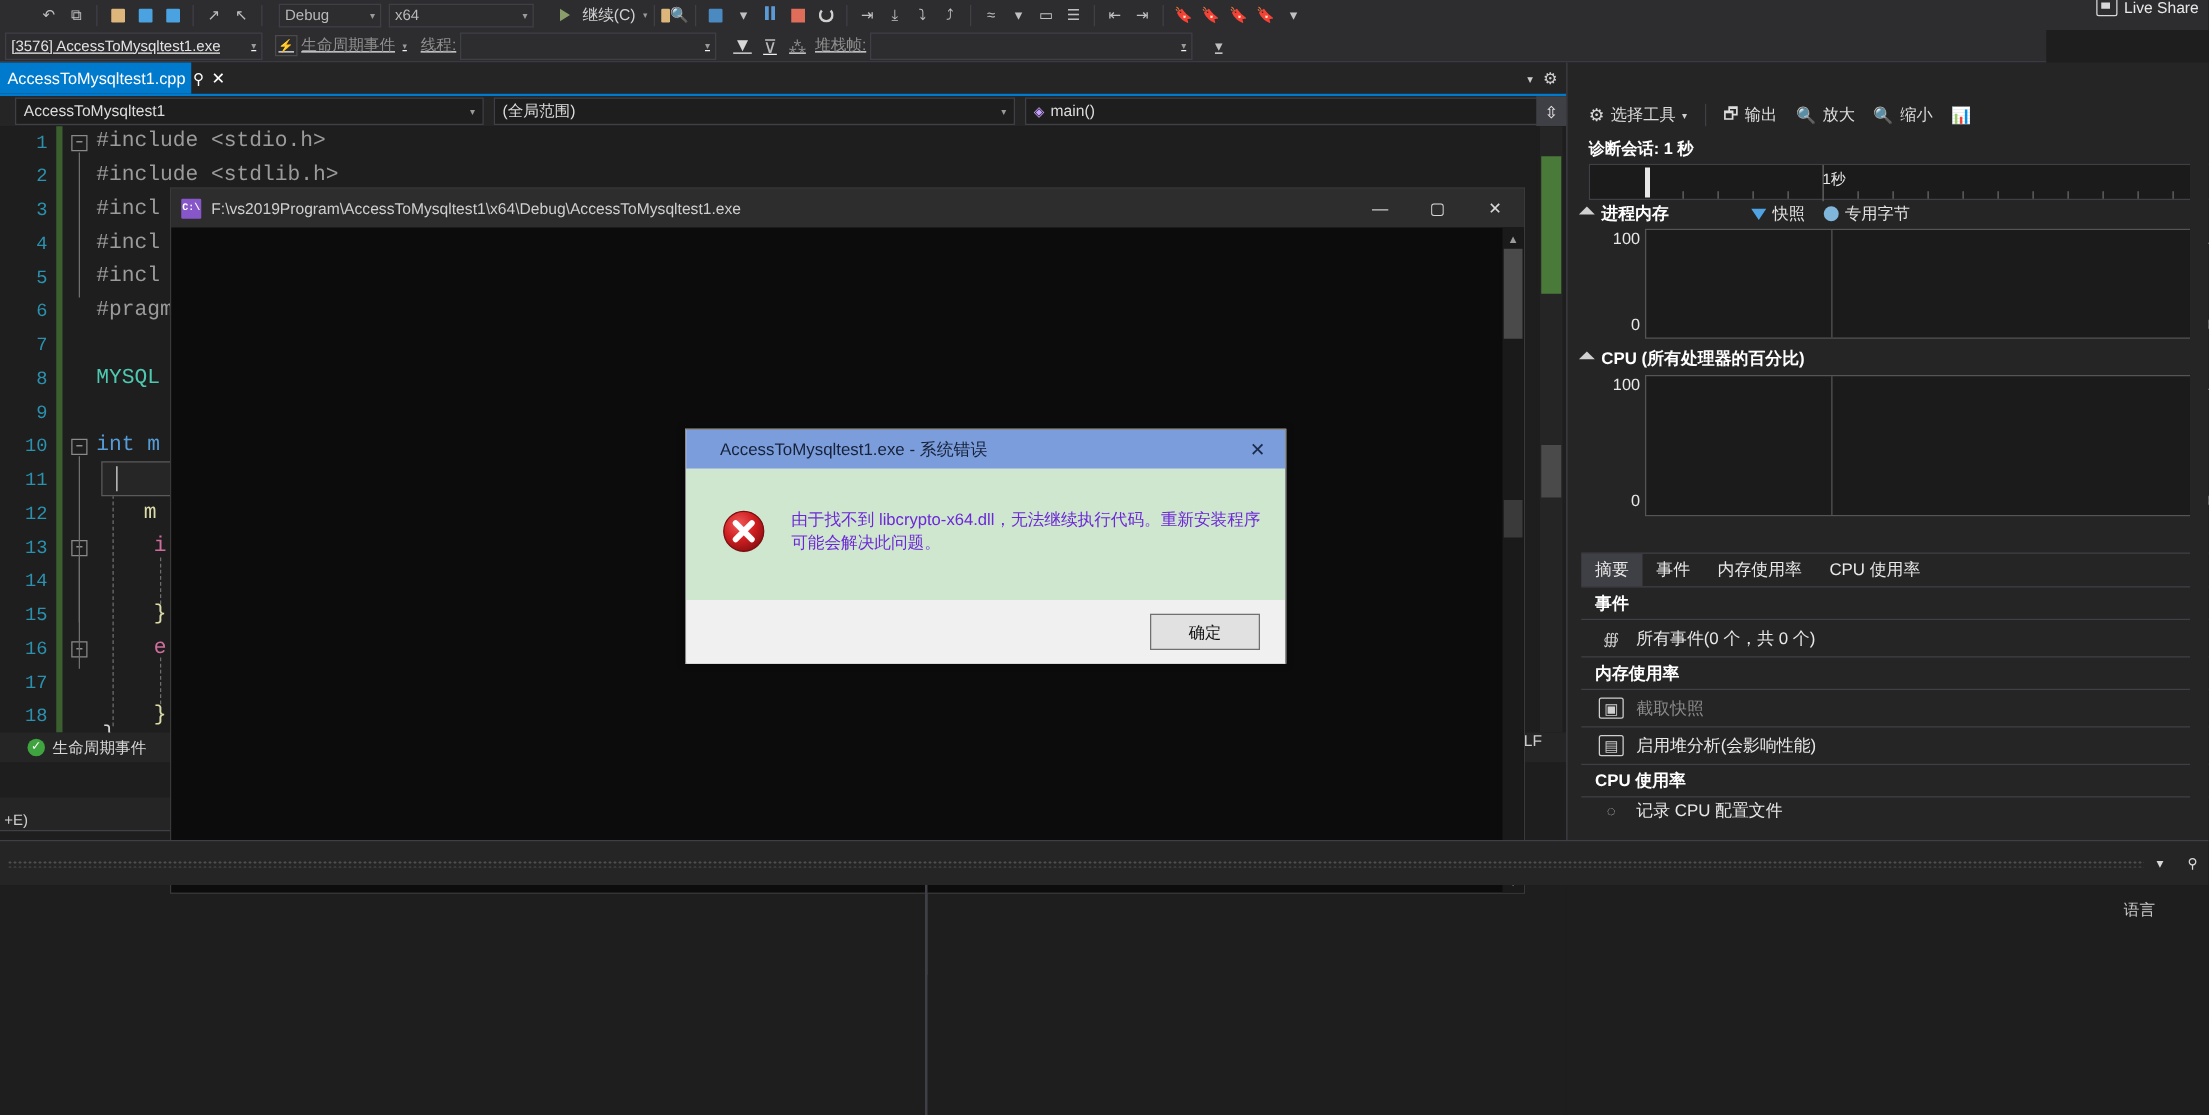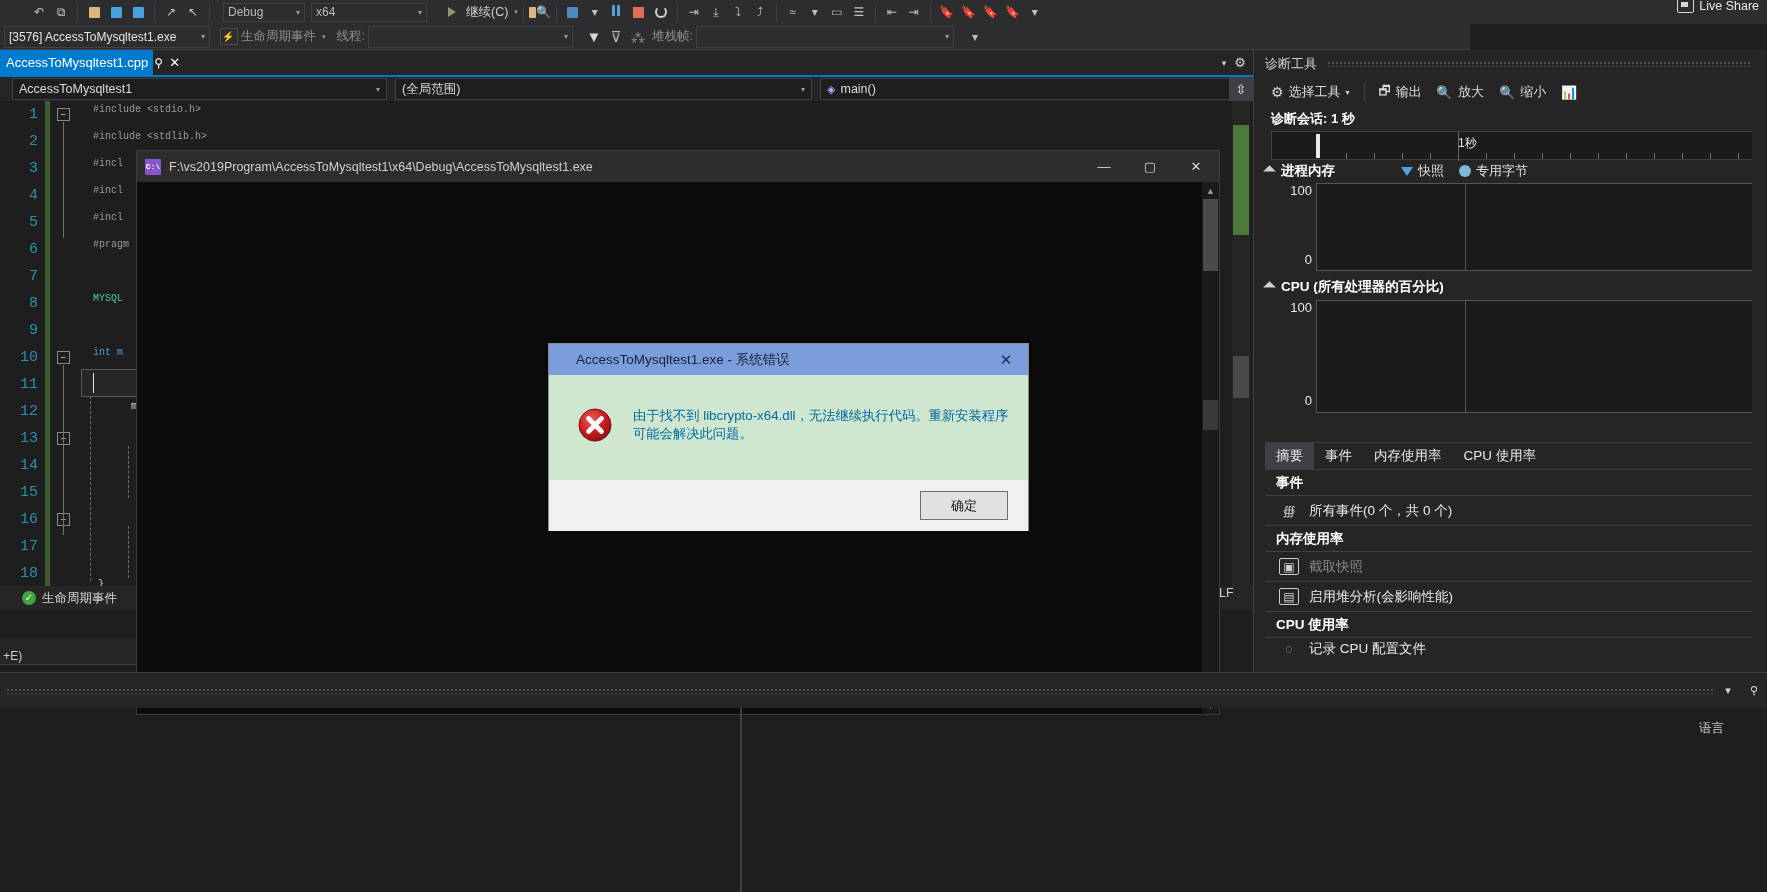"[3576] AccessToMysqltest1.exe" #toolbar-row-2 { text-decoration: none -> underline; width: 1470px -> 1637px }
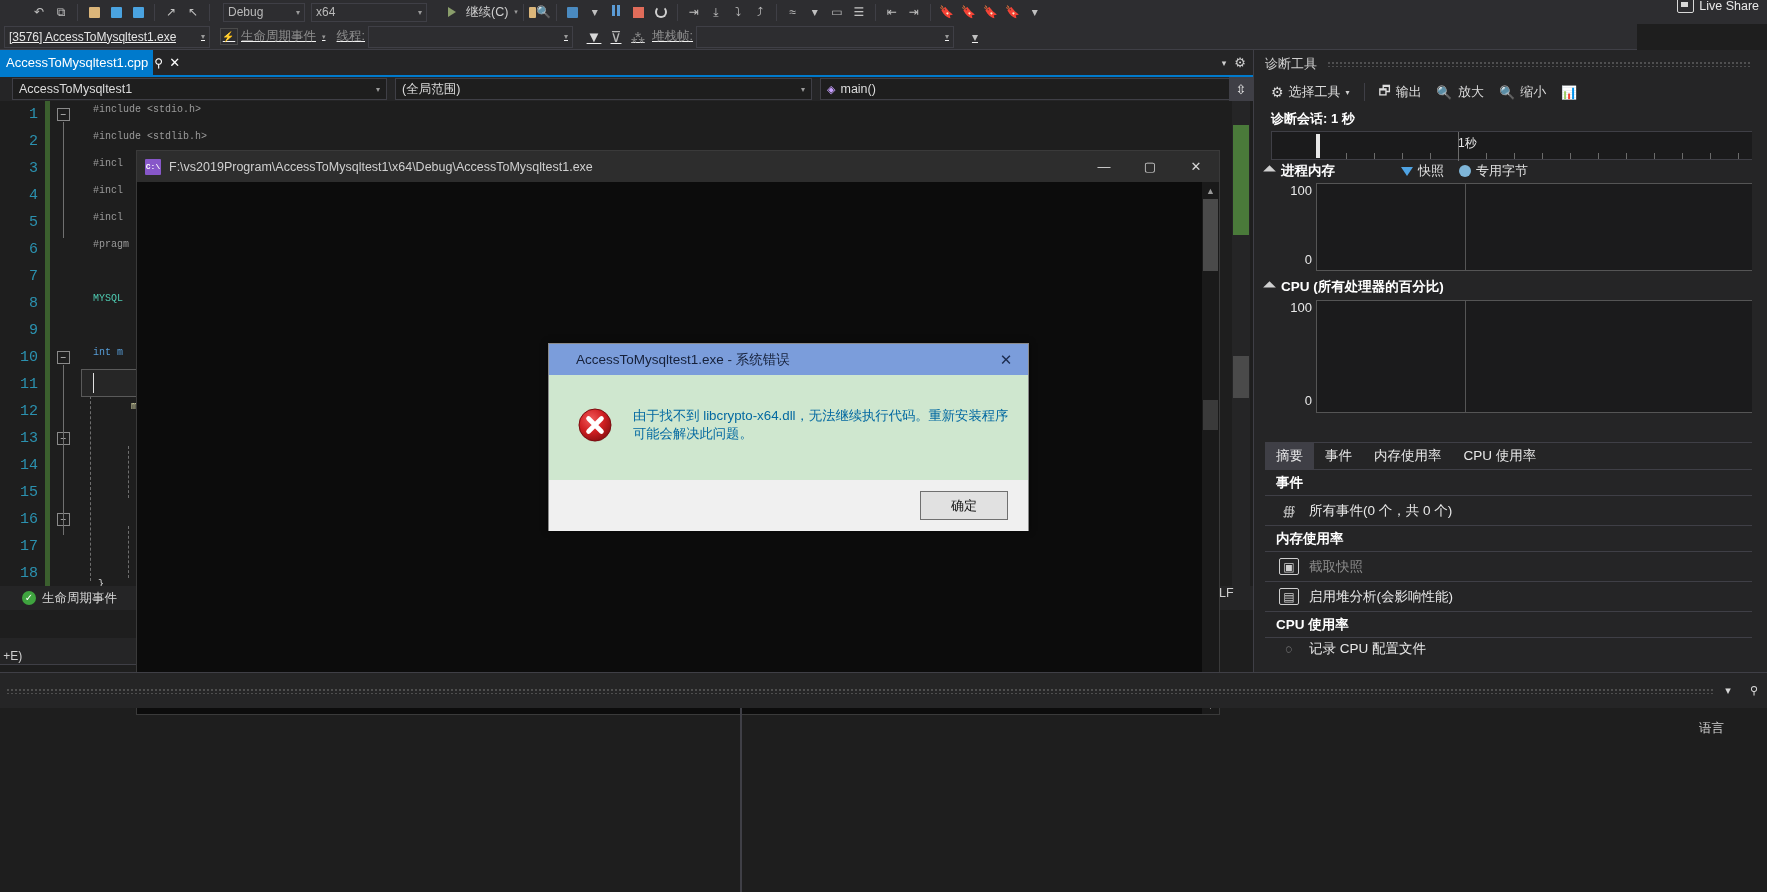"诊断工具" div { html: <div> <span>诊断工具</span> <span></span> </div> -> none }
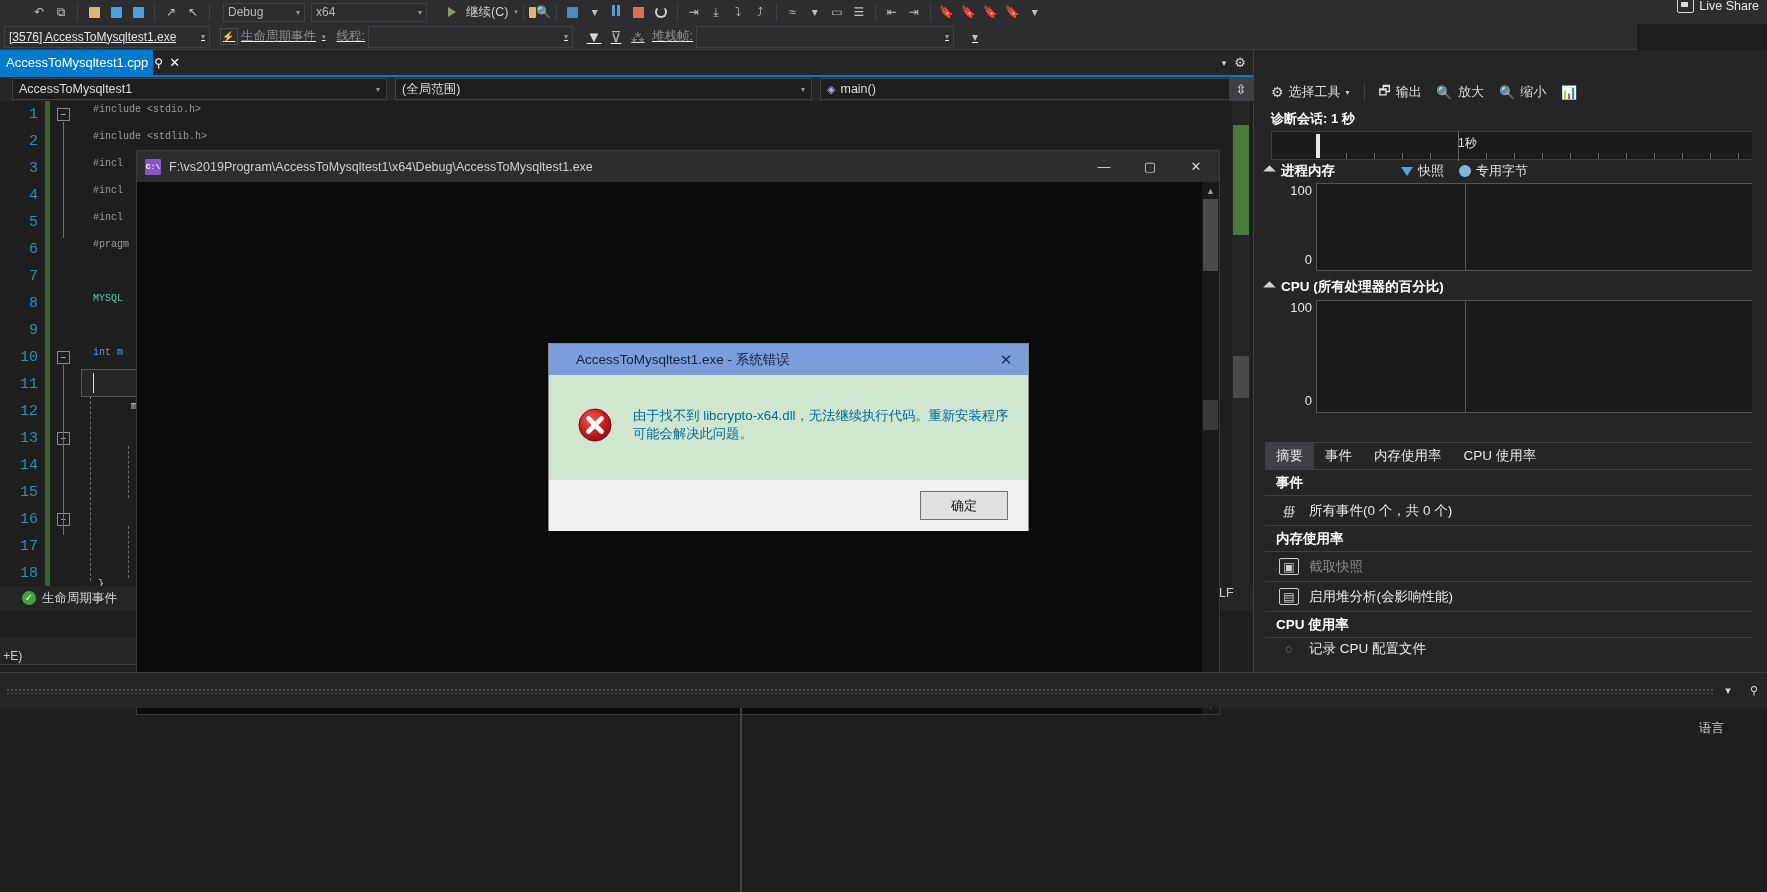"#include <stdio.h>" .cl { font-size: 10px -> 17px; margin-left: 16px -> none }
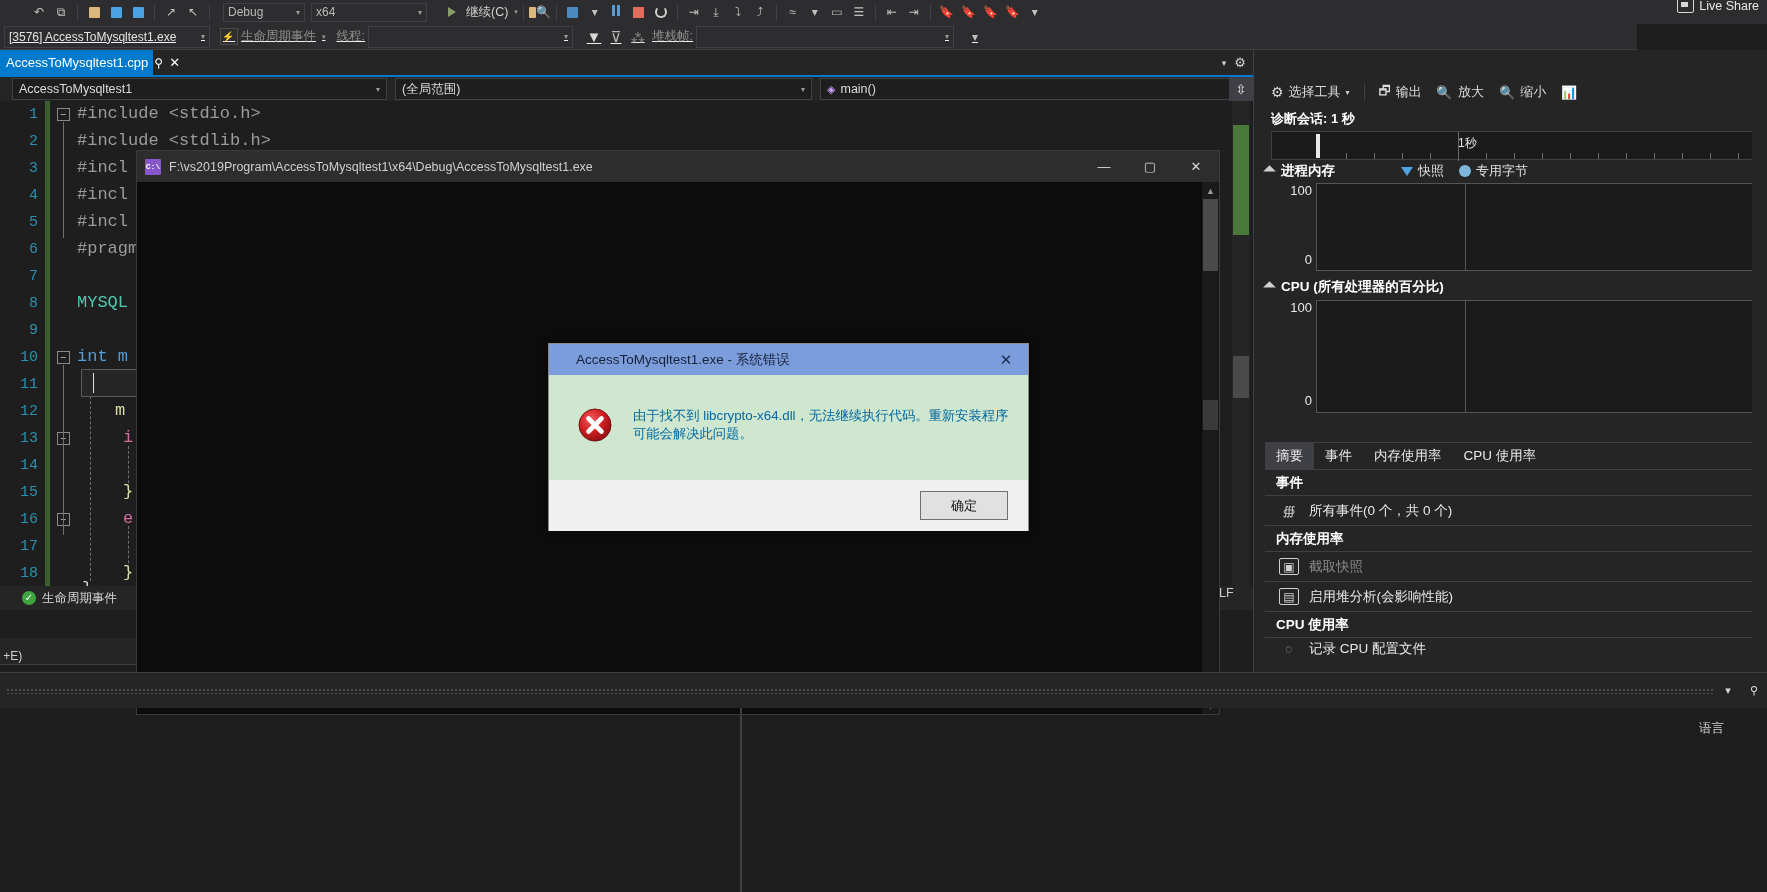"由于找不到" #dlg-msg { color: #0369a1 -> #6d28d9 }
